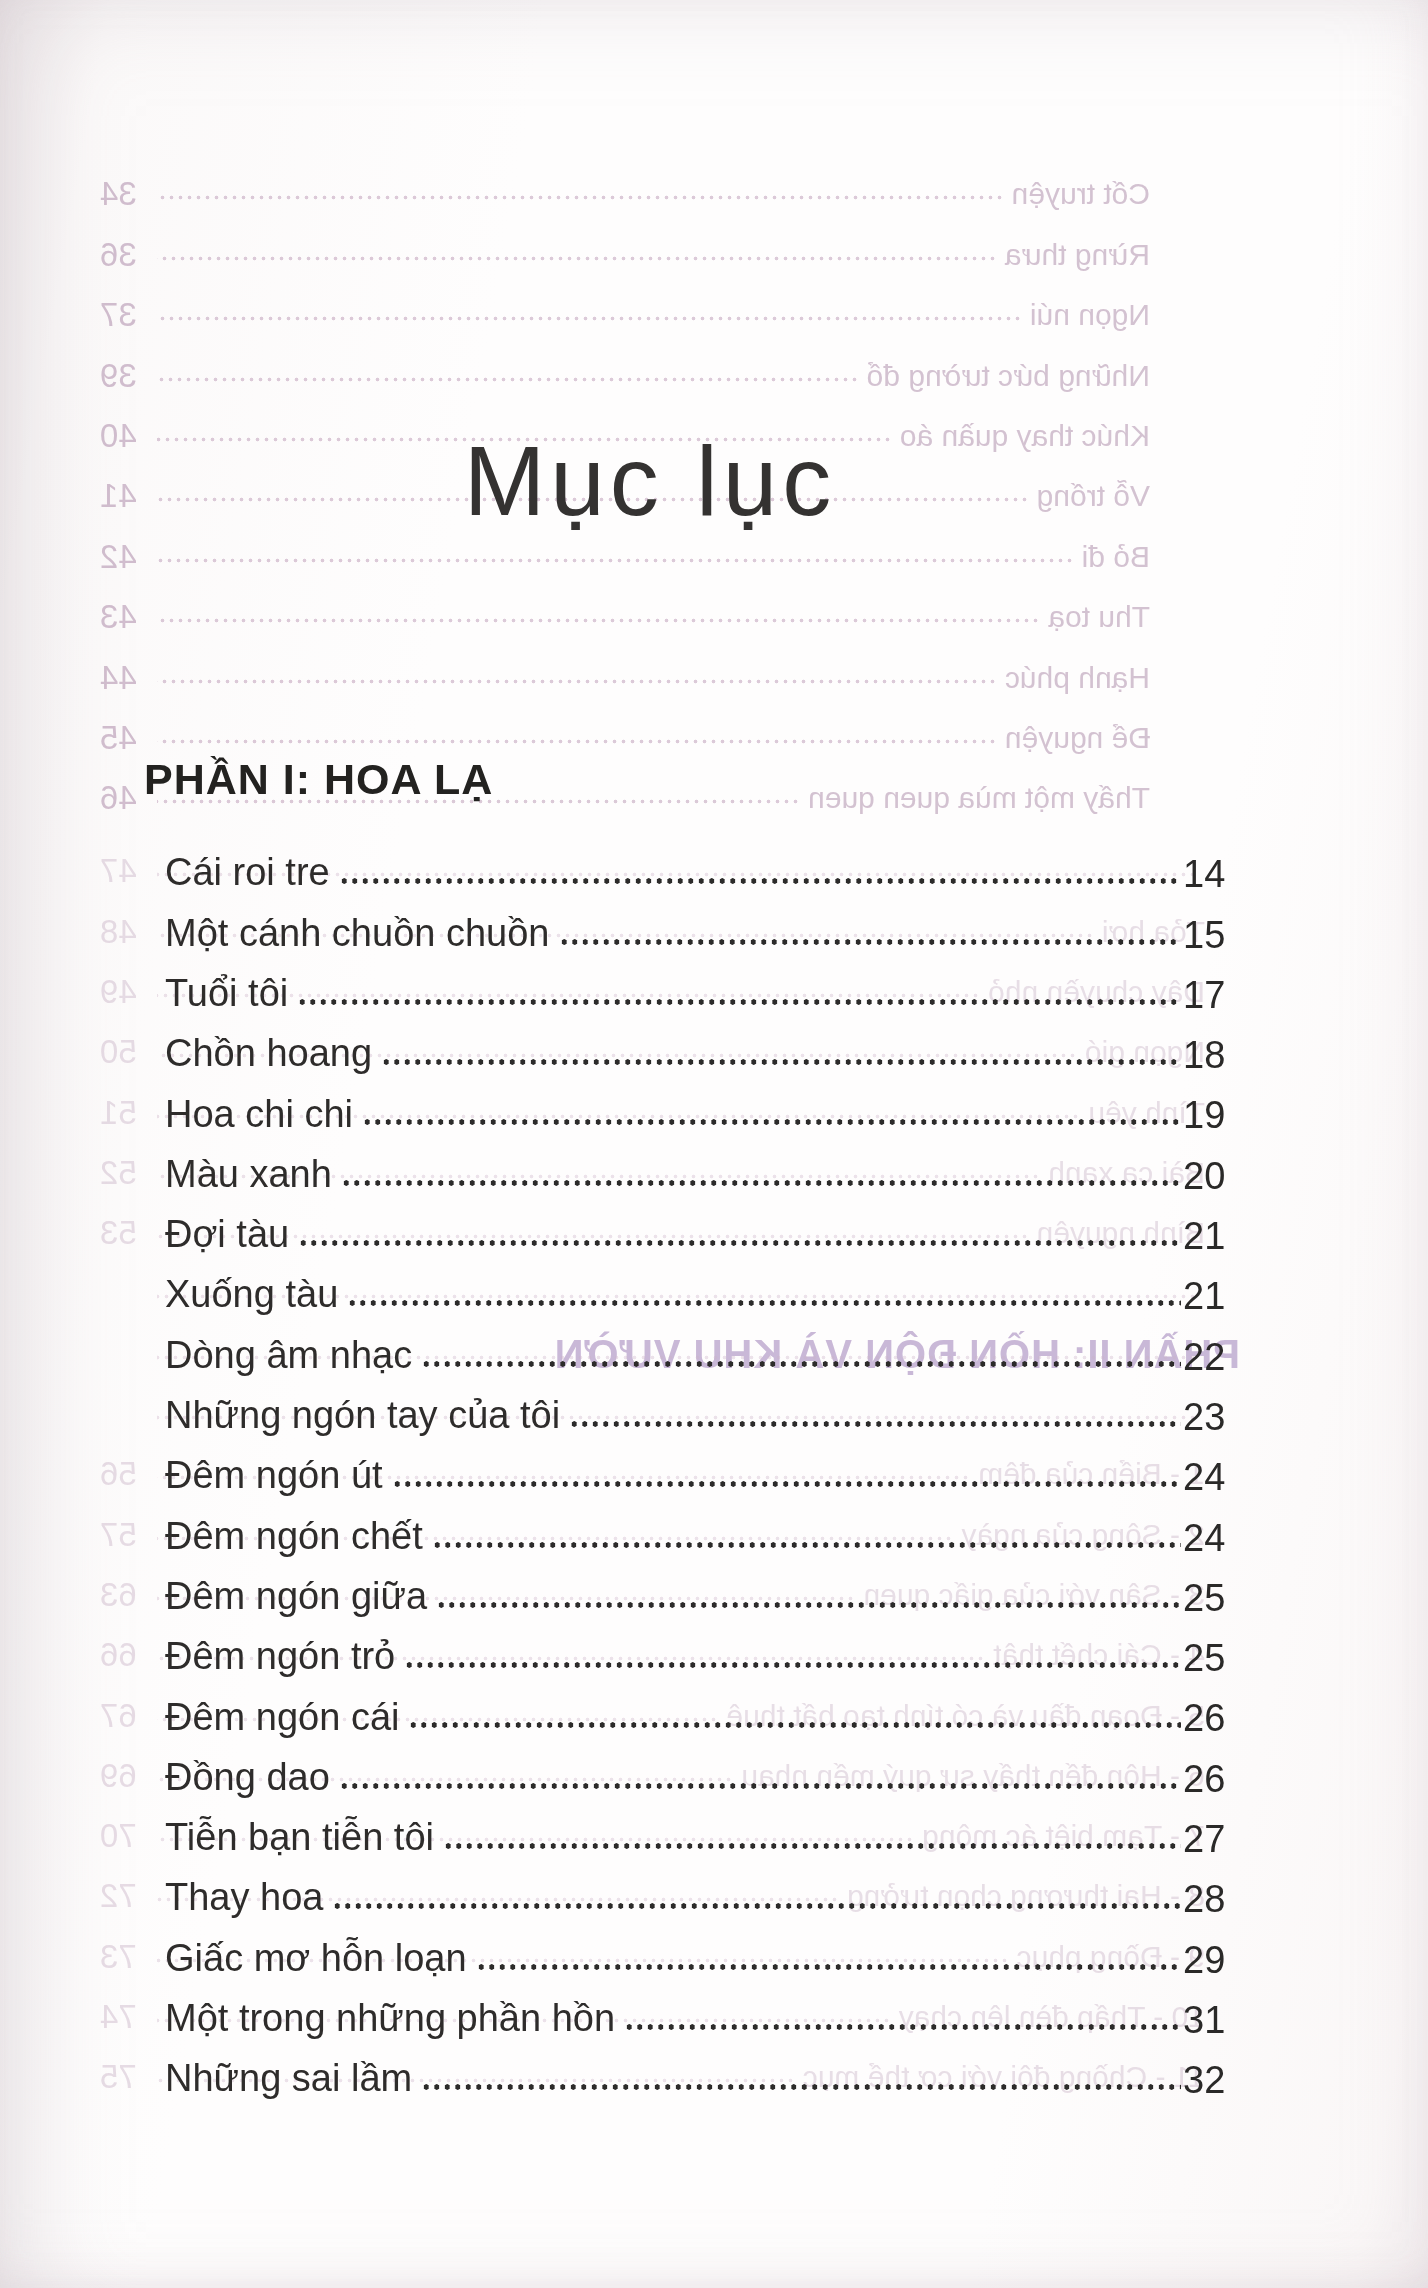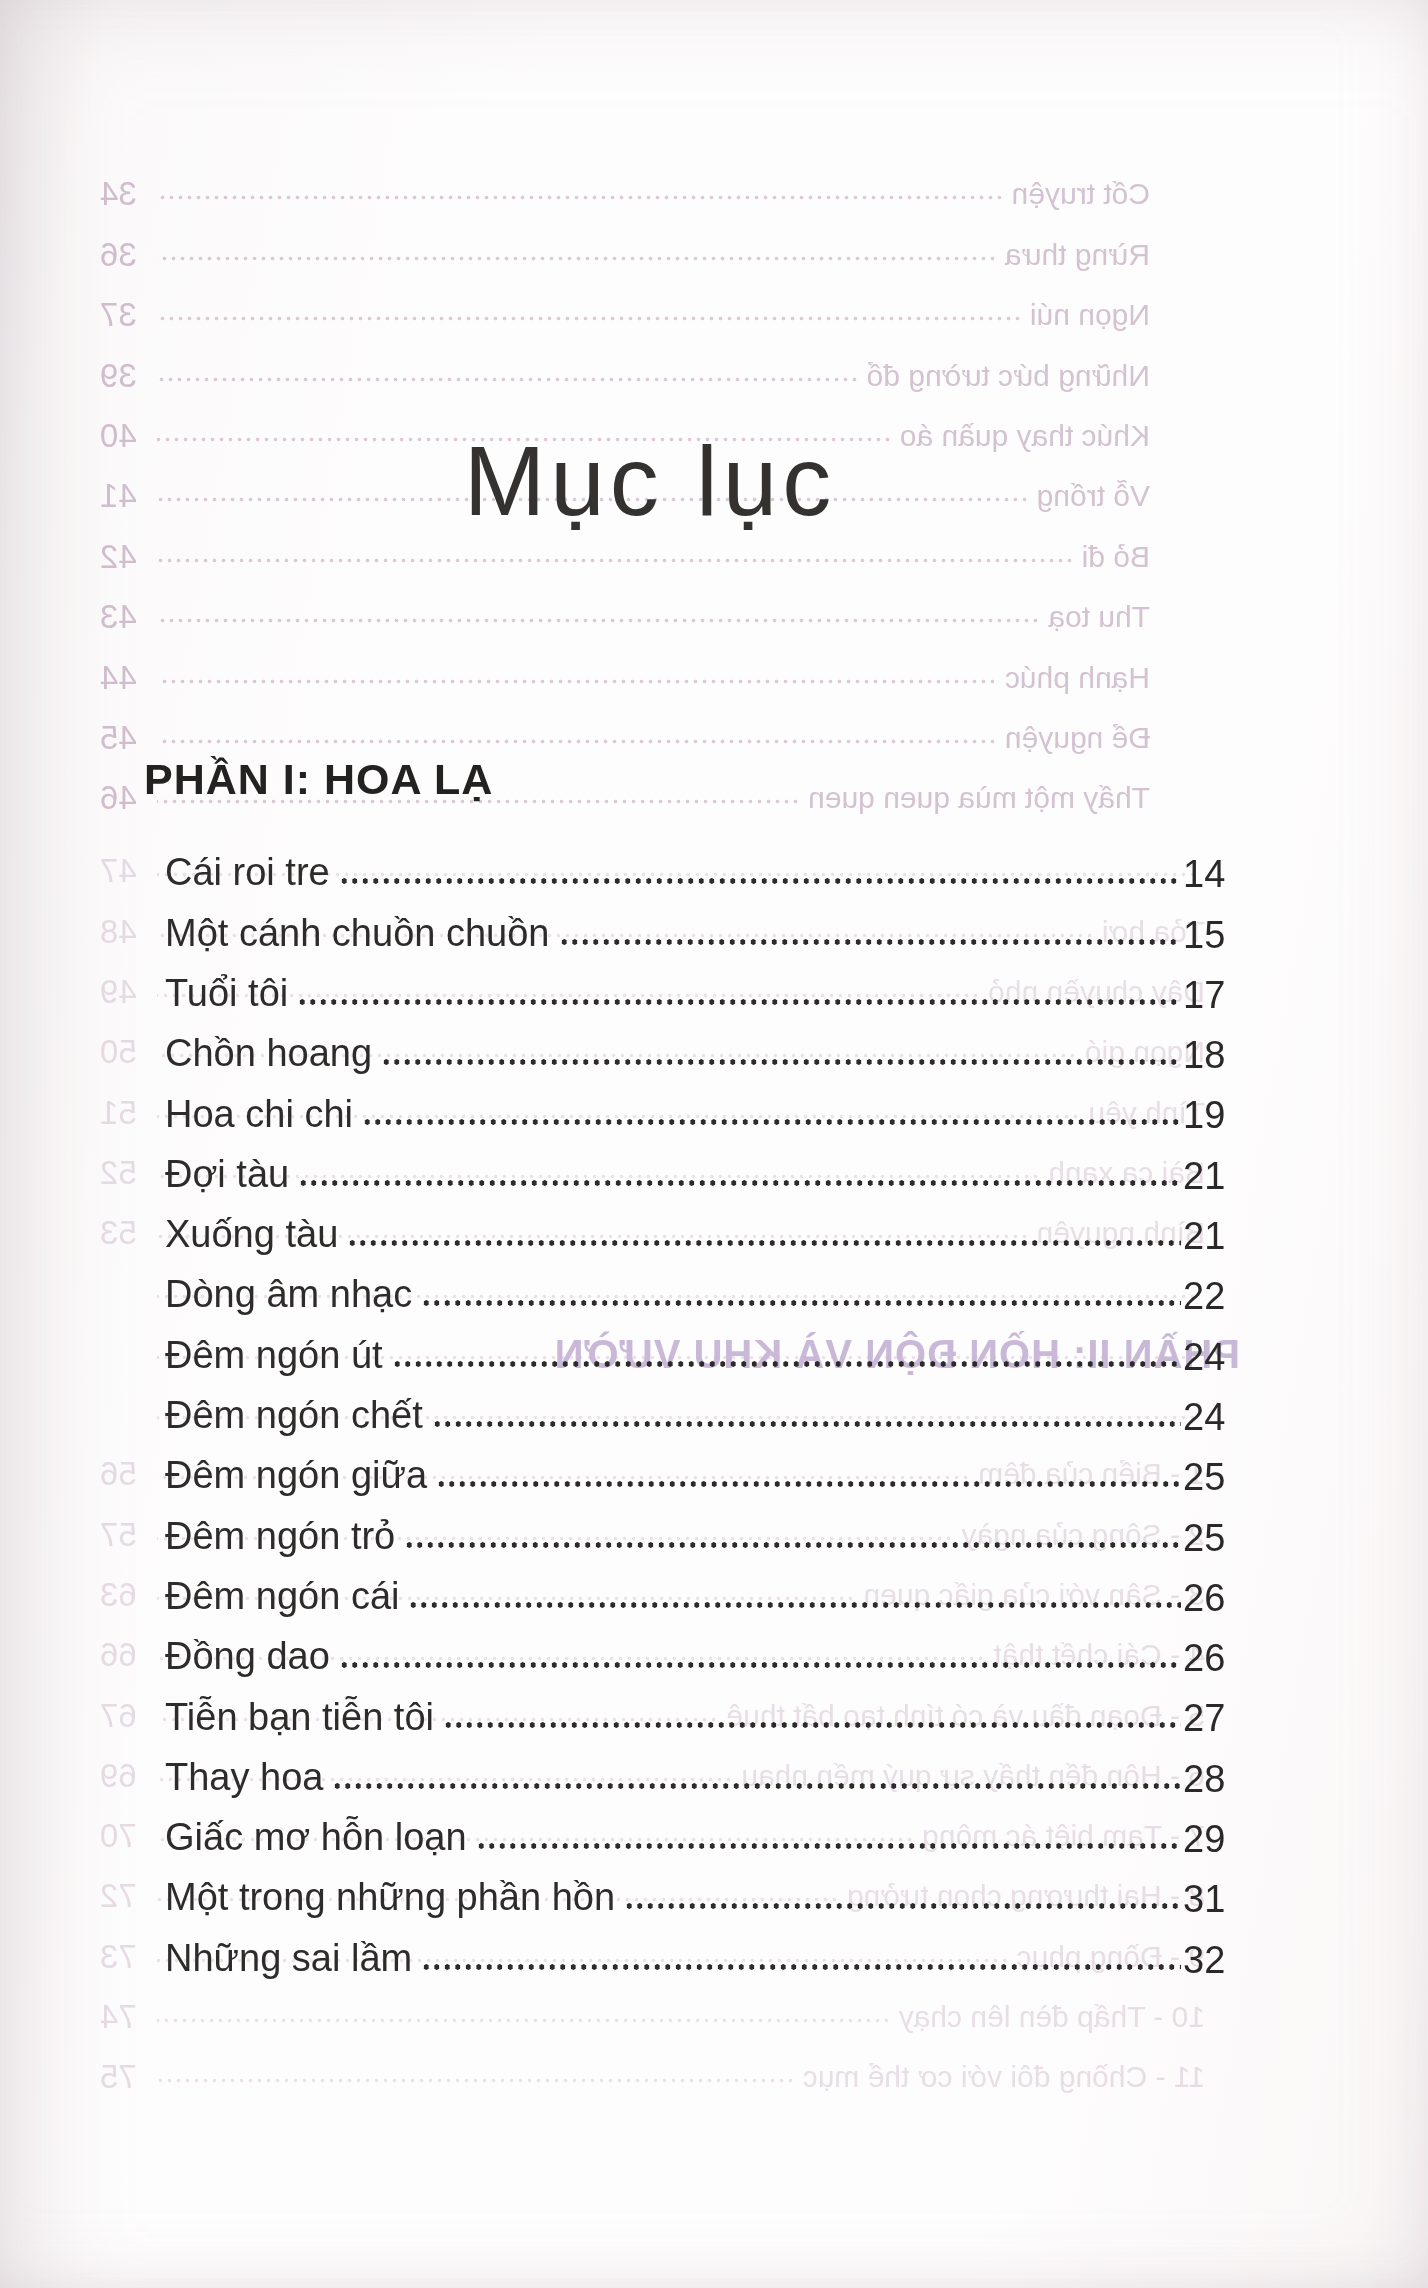"Màu xanh" div.toc-row { html: none -> <div> <span>Màu xanh</span> <span></span> <span>20</span> </div> }
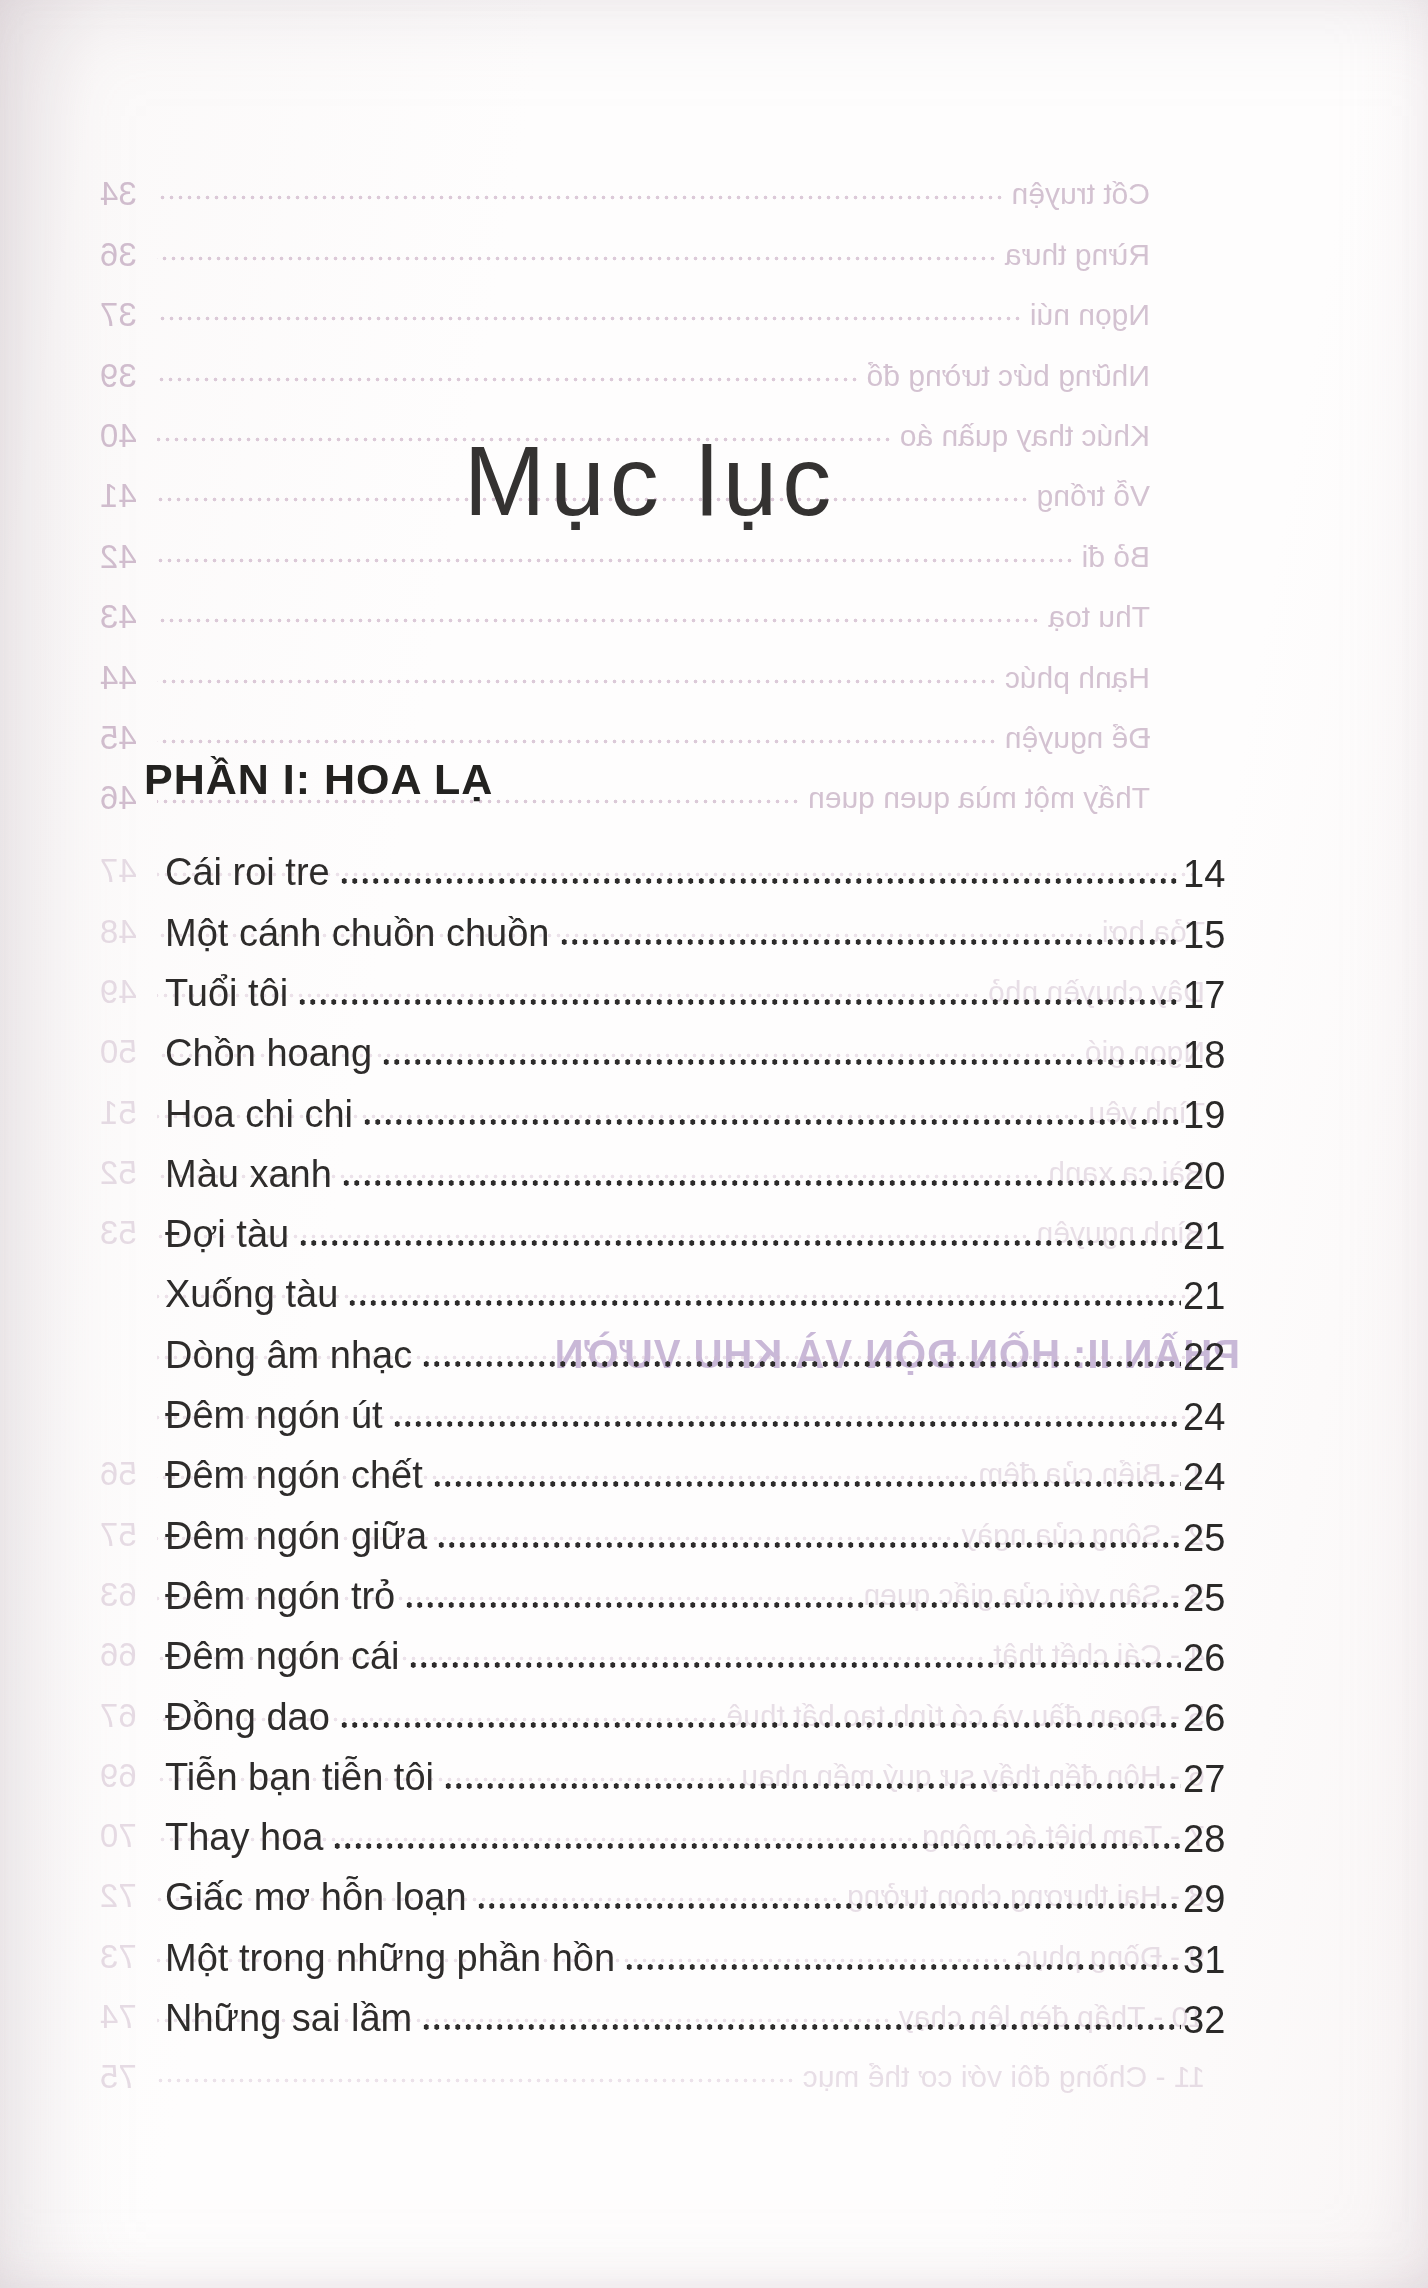"Những ngón tay của tôi" div.toc-row { html: none -> <div> <span>Những ngón tay của tôi</span> <span></span> <span>23</span> </div> }
